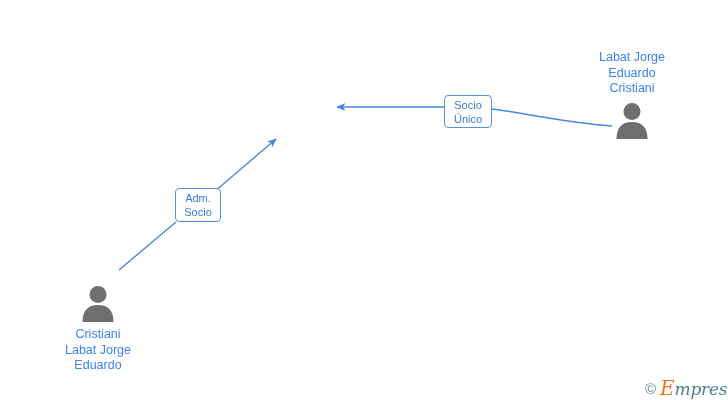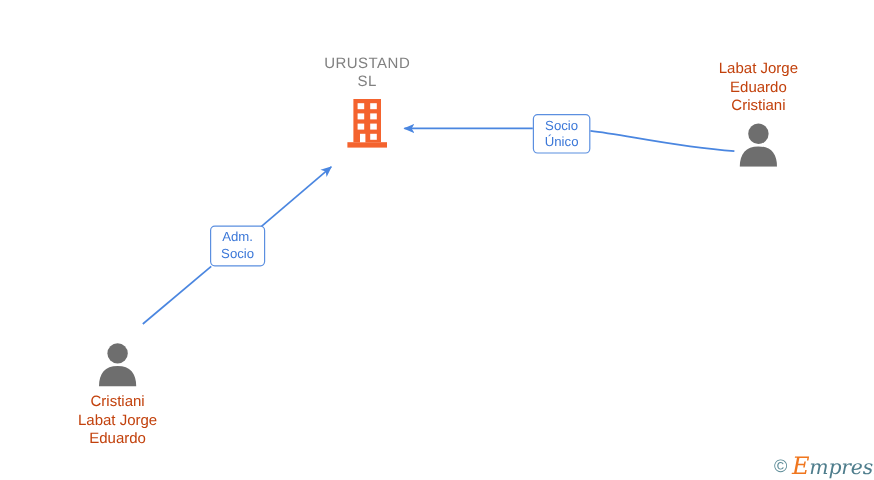"URUSTAND" div.company-node { html: <div> <div>URUSTAND SL</div> <svg> <rect></rect> <rect></rect> <rect></rect> <rect></rect> <rect></rect> <rect></rect> <rect></rect> <rect></rect> <rect></rect> <rect></rect> </svg> </div> -> none }
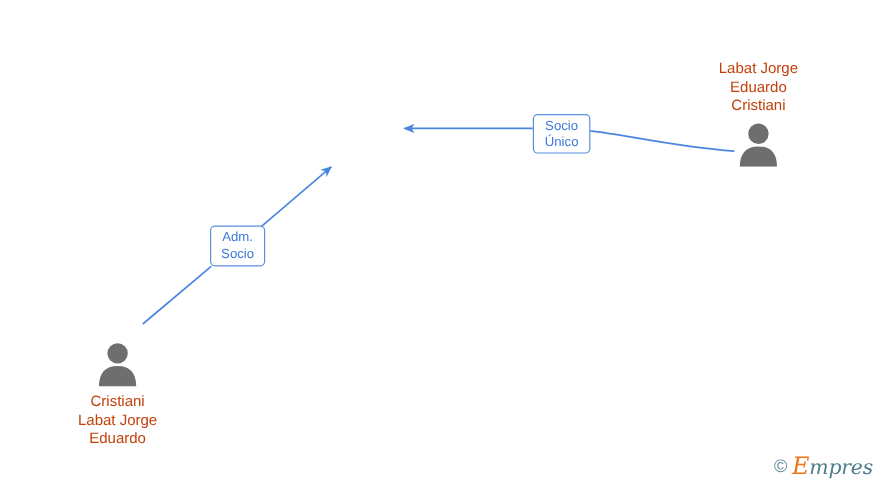"Labat Jorge" .person-label { color: #c2410c -> #3b82f6 }
